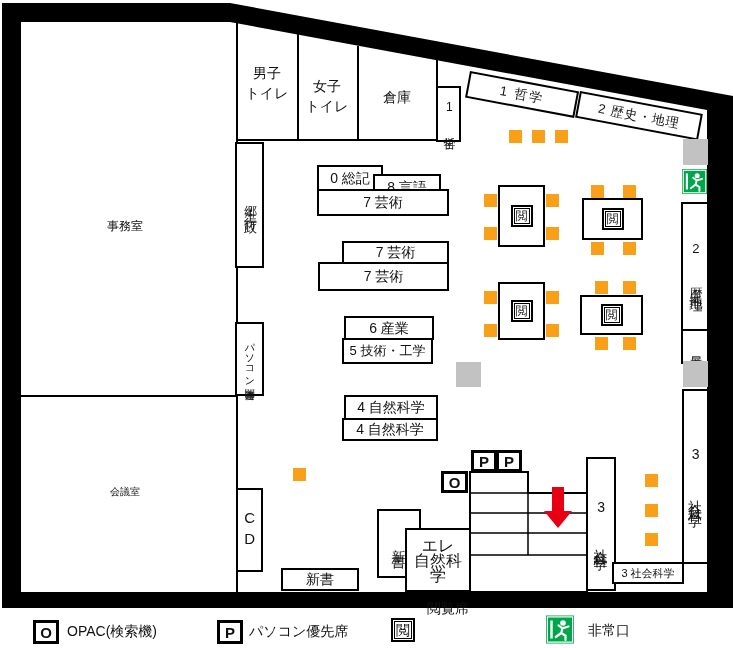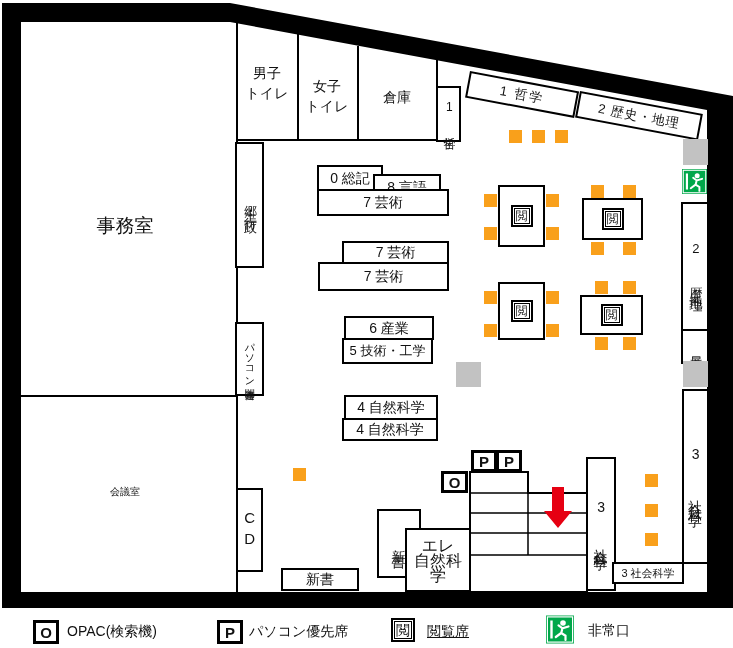"事務室" div.roomlabel { font-size: 19px -> 12px }
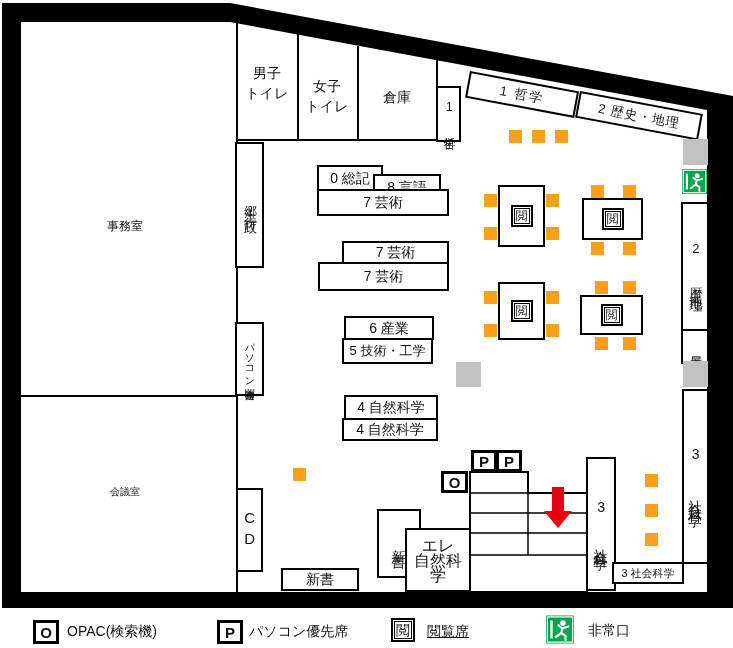"閲覧席" div.legend-label { text-decoration: underline -> none; top: 623px -> 600px }
